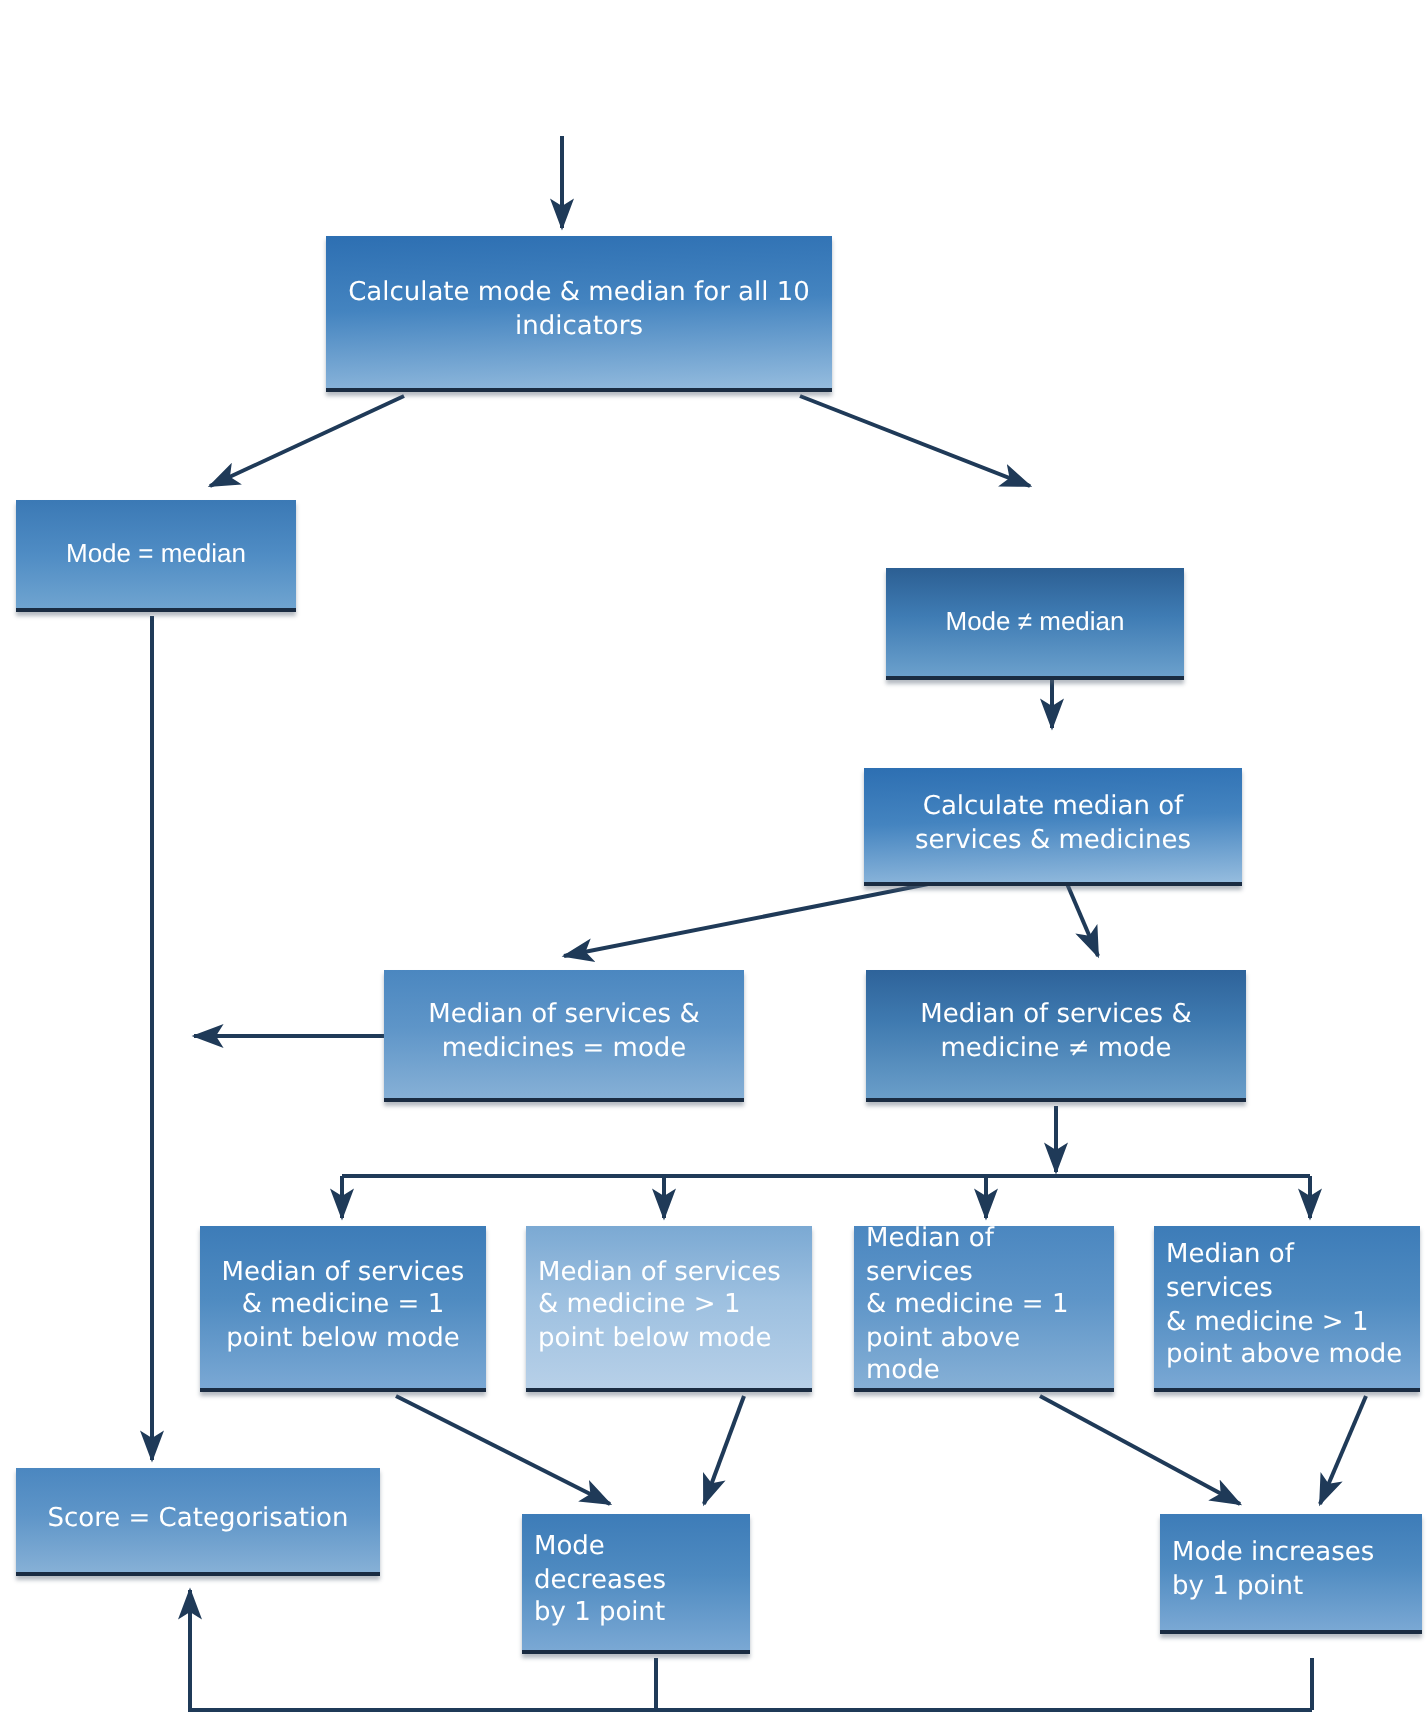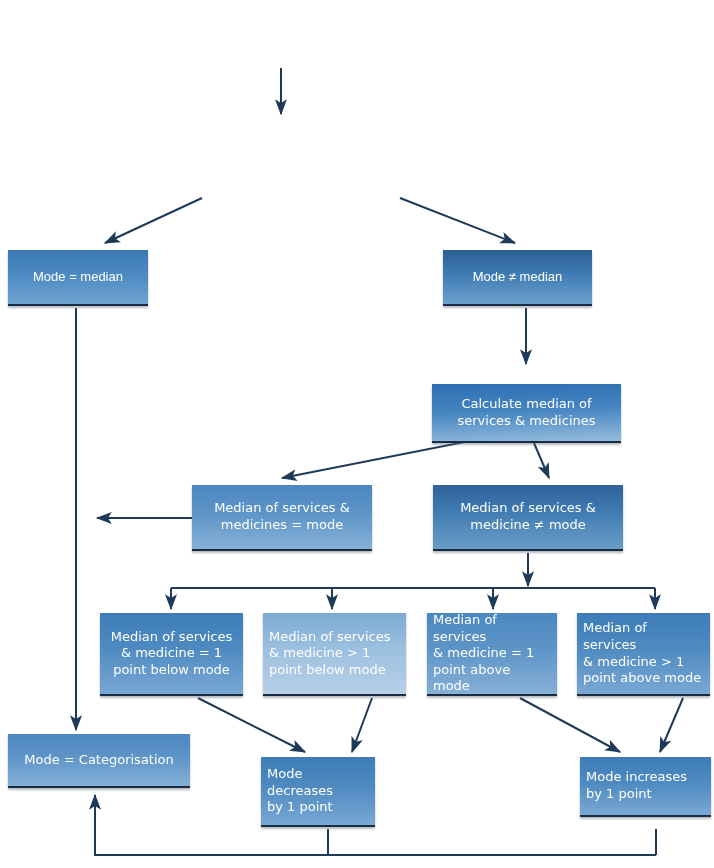"Calculate mode & median for" div.node { html: none -> <div> <span>Calculate mode &amp; median for all 10 indicators</span> </div> }
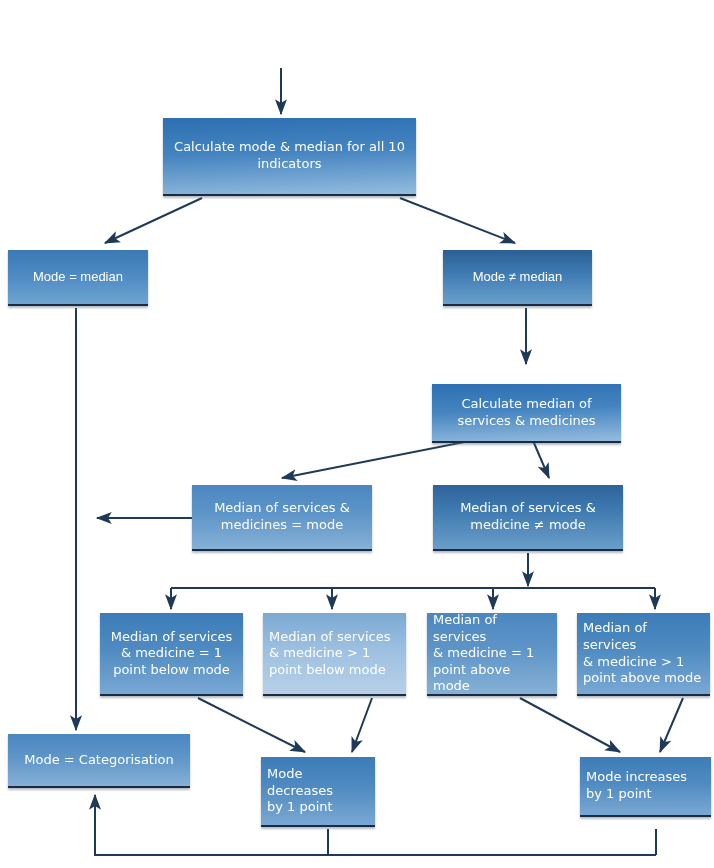"Mode ≠ median" .g-d { margin-top: none -> 34px }
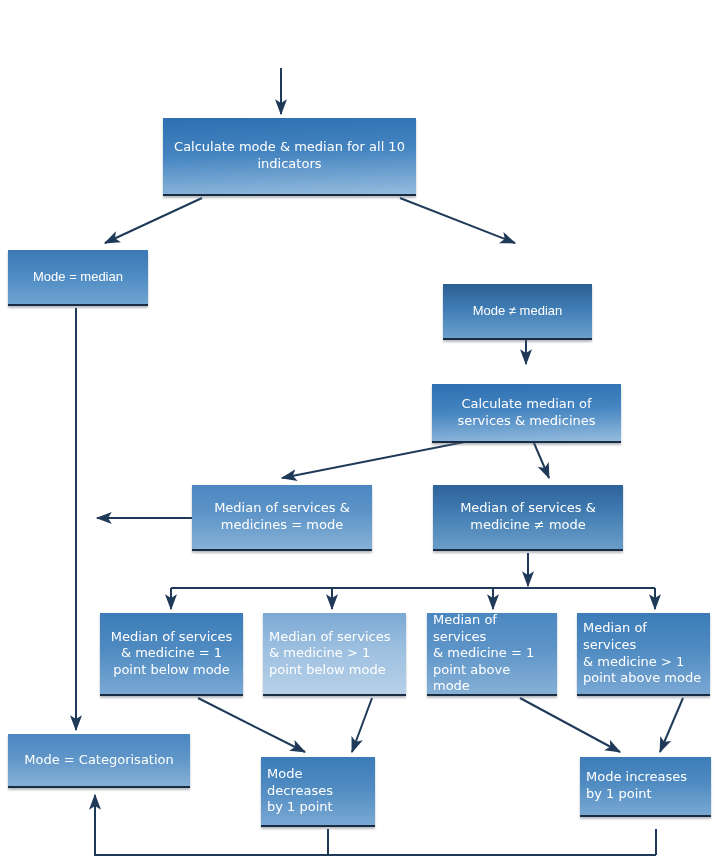"Mode = Categorisation" span.txt { text: Mode -> Score }
